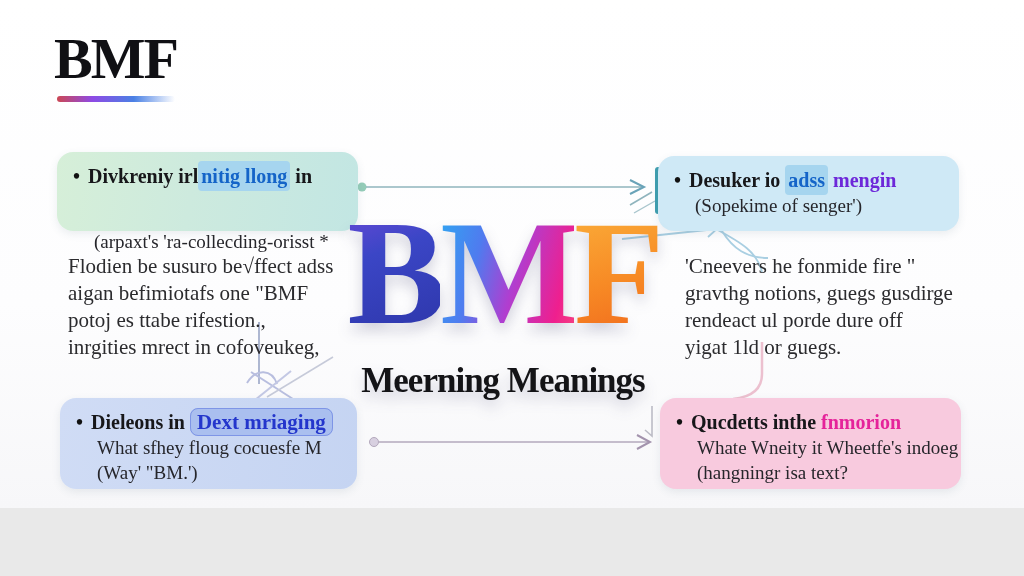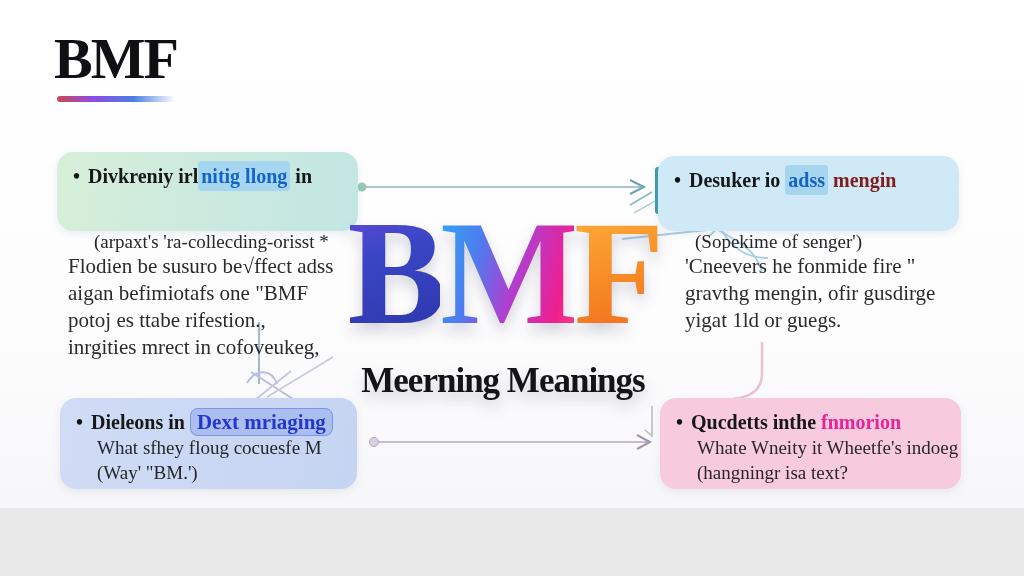"mengin" .accent-purple { color: #7f1d1d -> #6d28d9 }
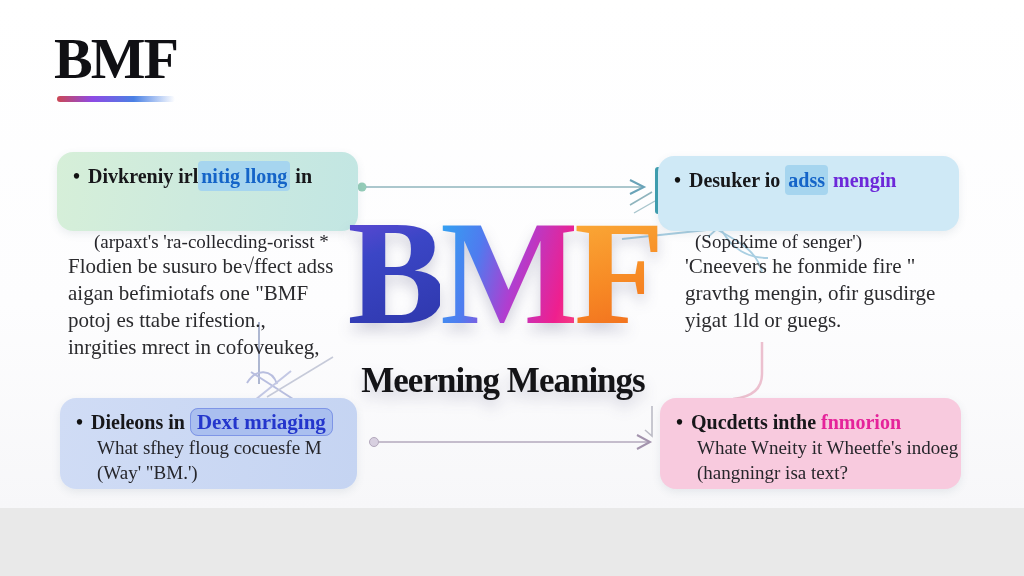"(Sopekime of senger')" div.l2 { margin-top: 36px -> none }
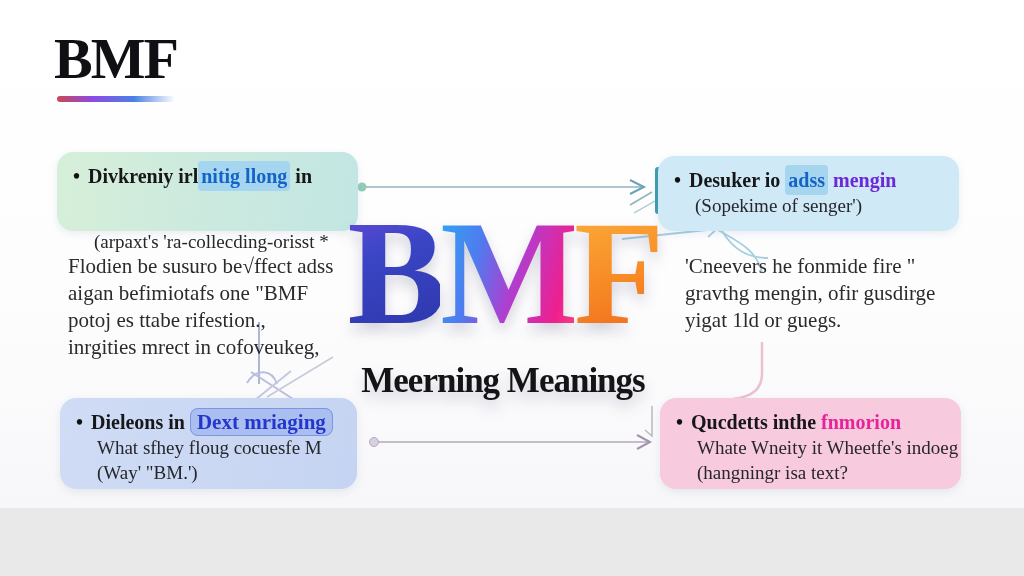"gravthg mengin, ofir gusdirge" div { text: mengin, ofir -> notions, guegs }
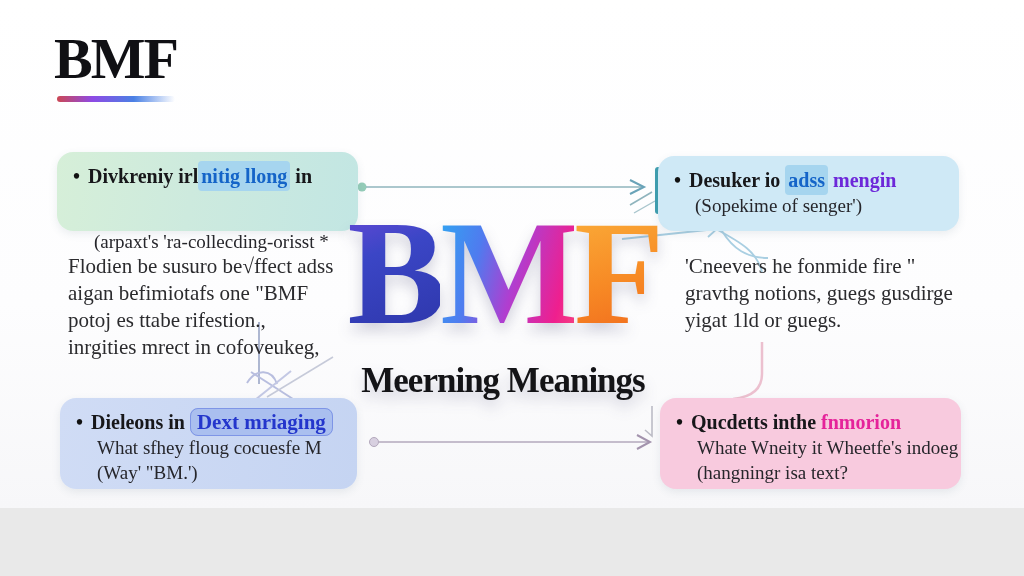"rendeact ul porde dure off" div { html: none -> <div>rendeact ul porde dure off</div> }
